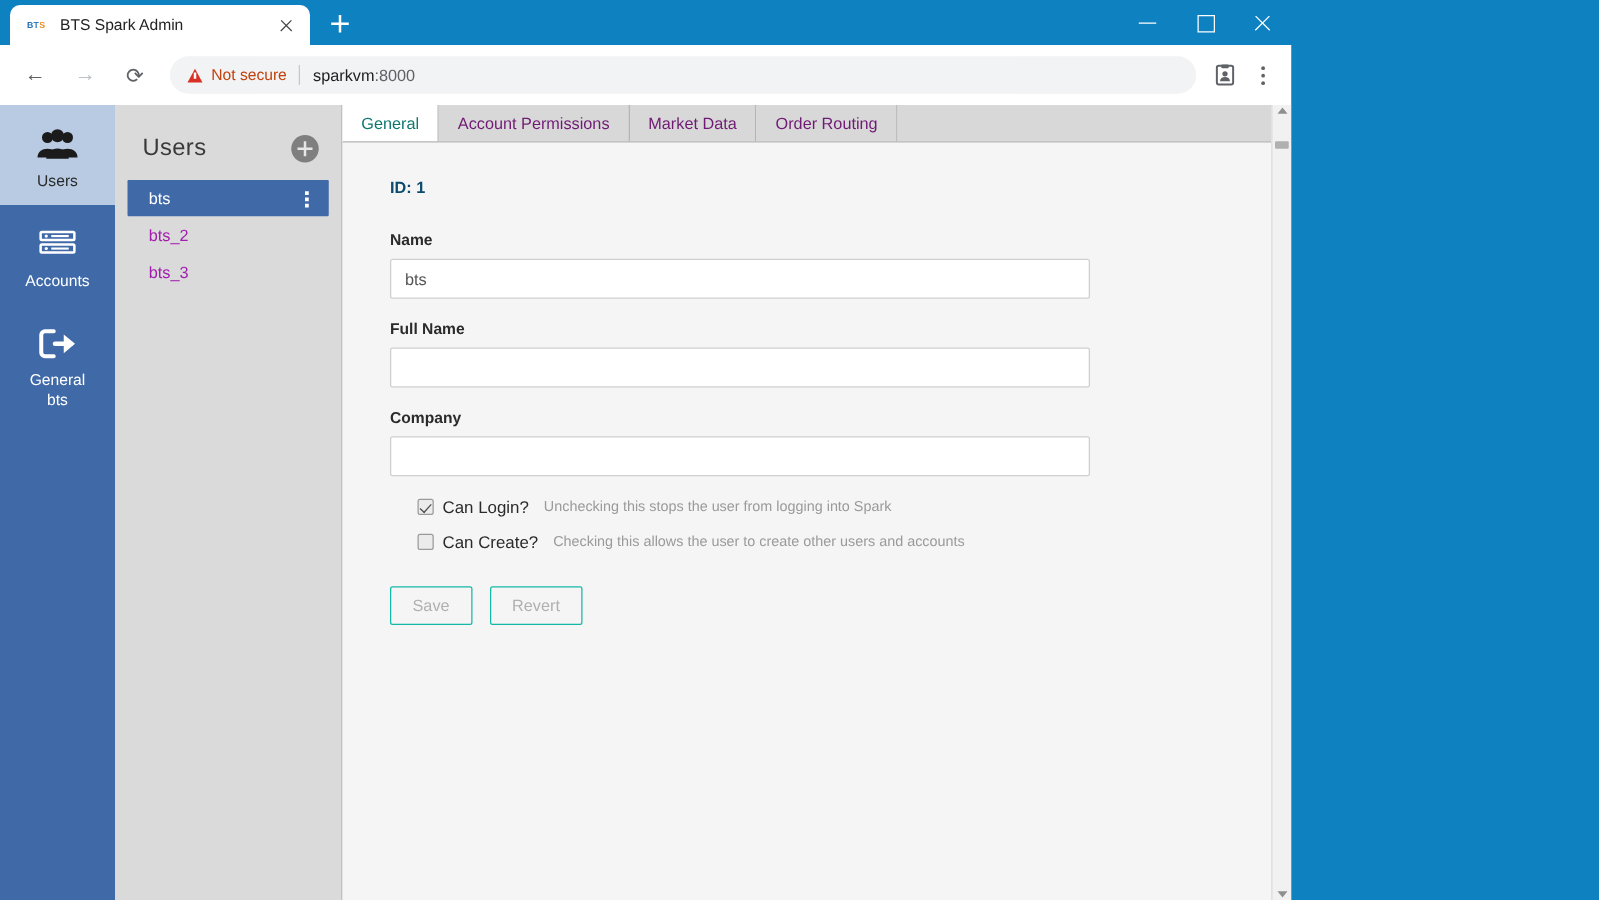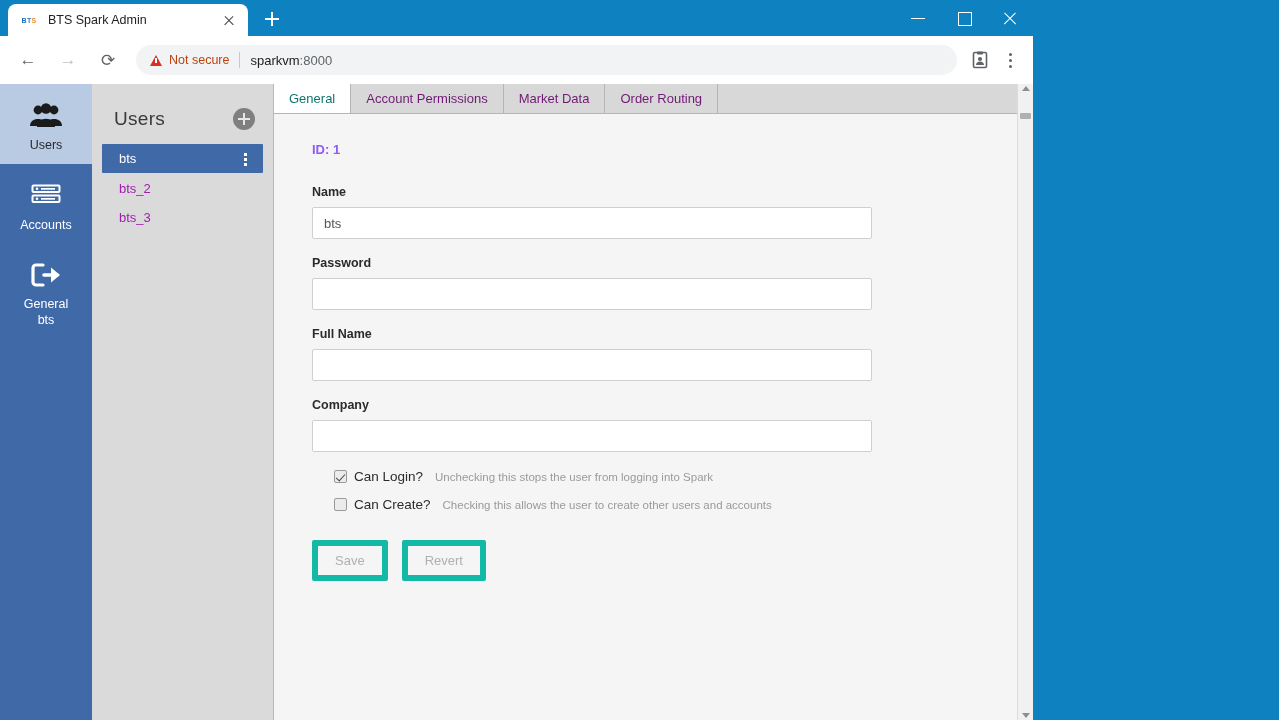"ID: 1" .idline { color: #8b5cf6 -> #0c4a6e }
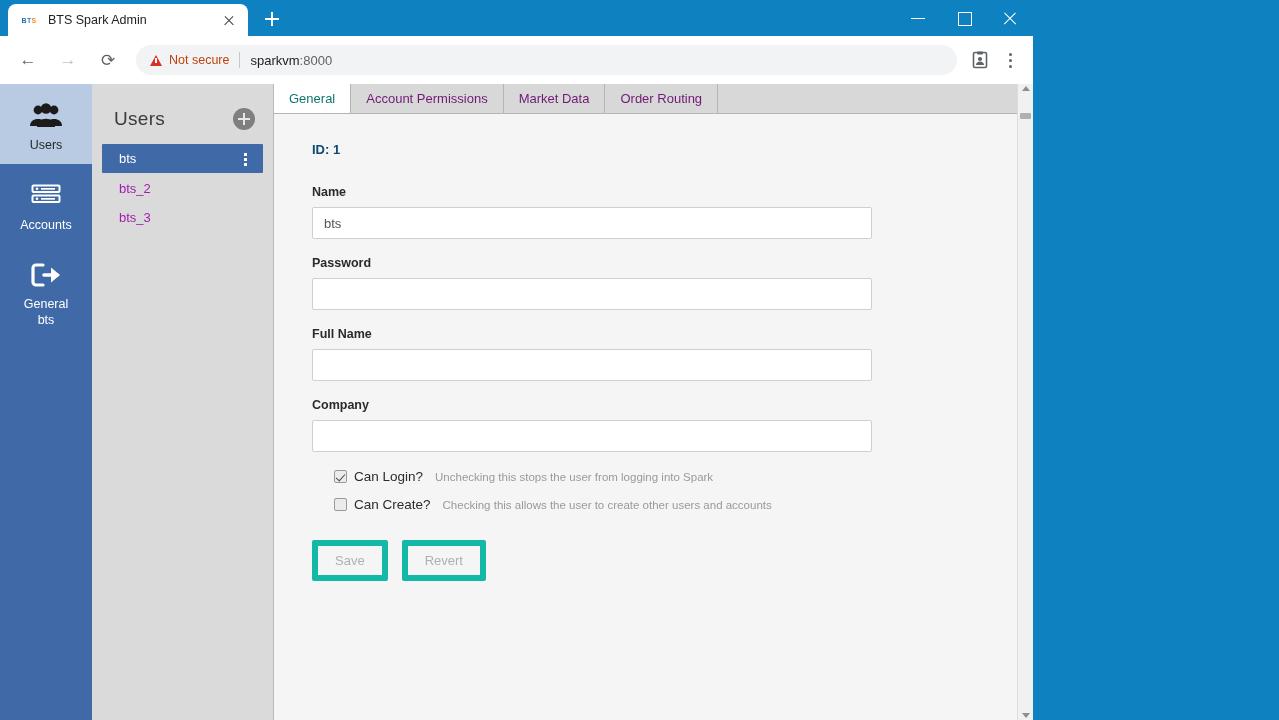"Password" div.fgroup { html: <div> <div>Password</div> <input> </div> -> none }
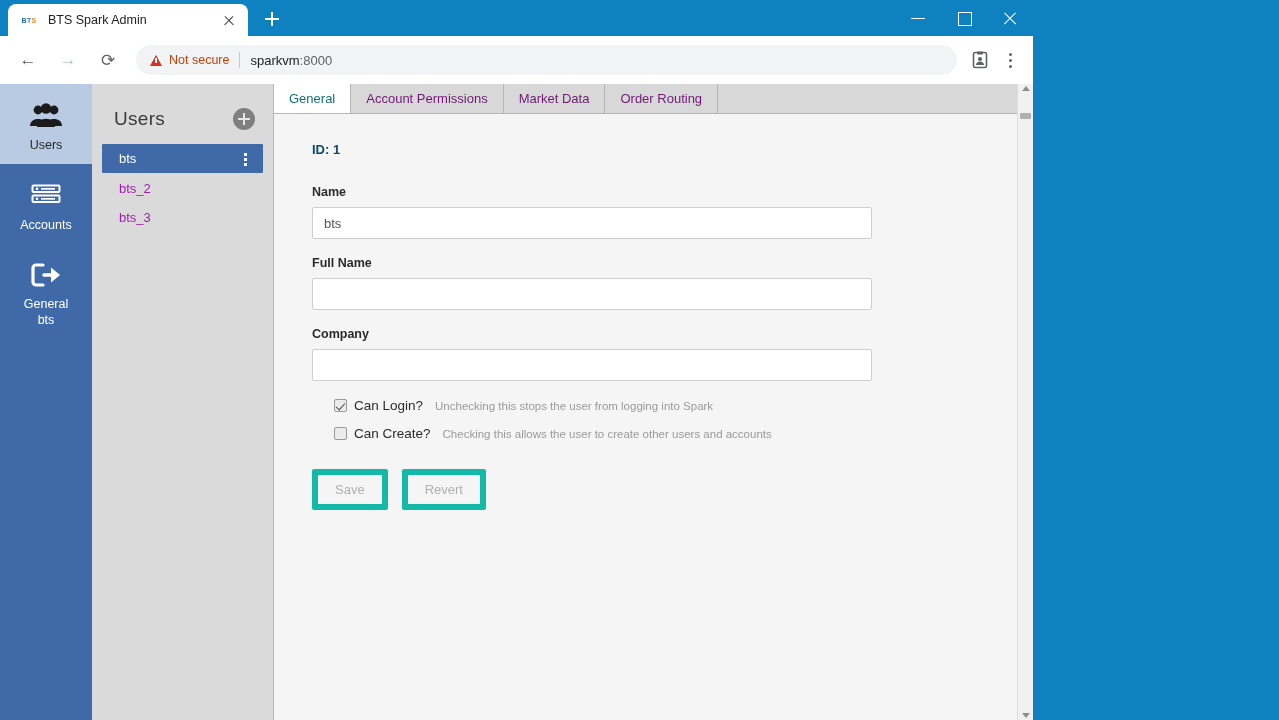"Save" .btn { border: 6px solid #14b8a6 -> 1px solid #14b8a6 }
